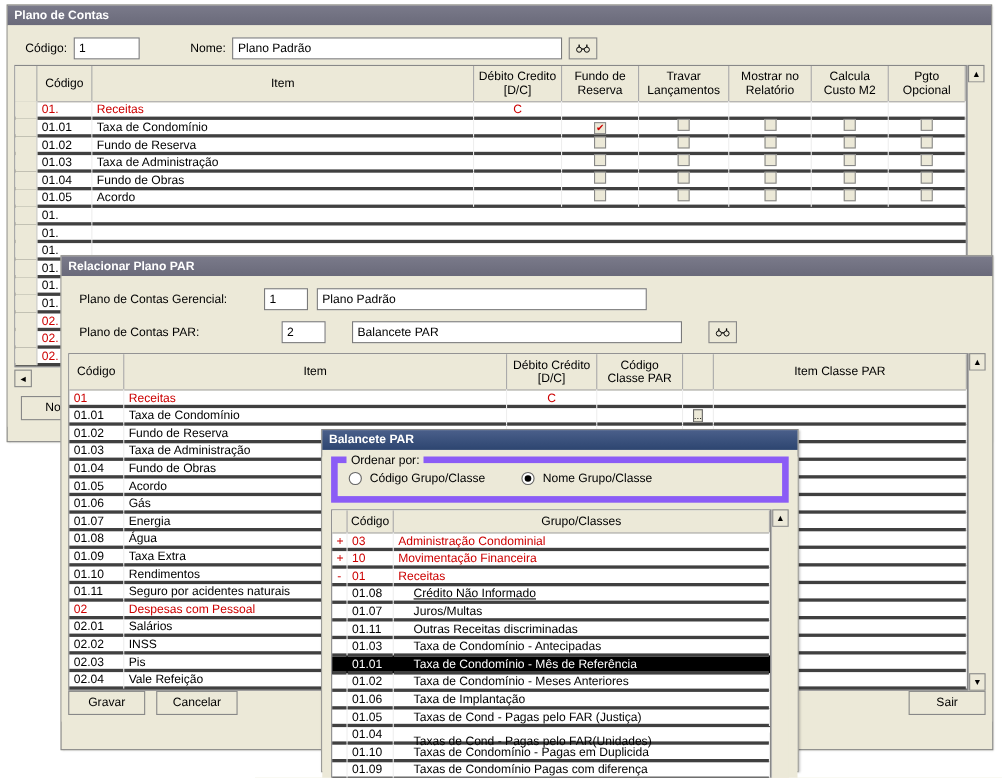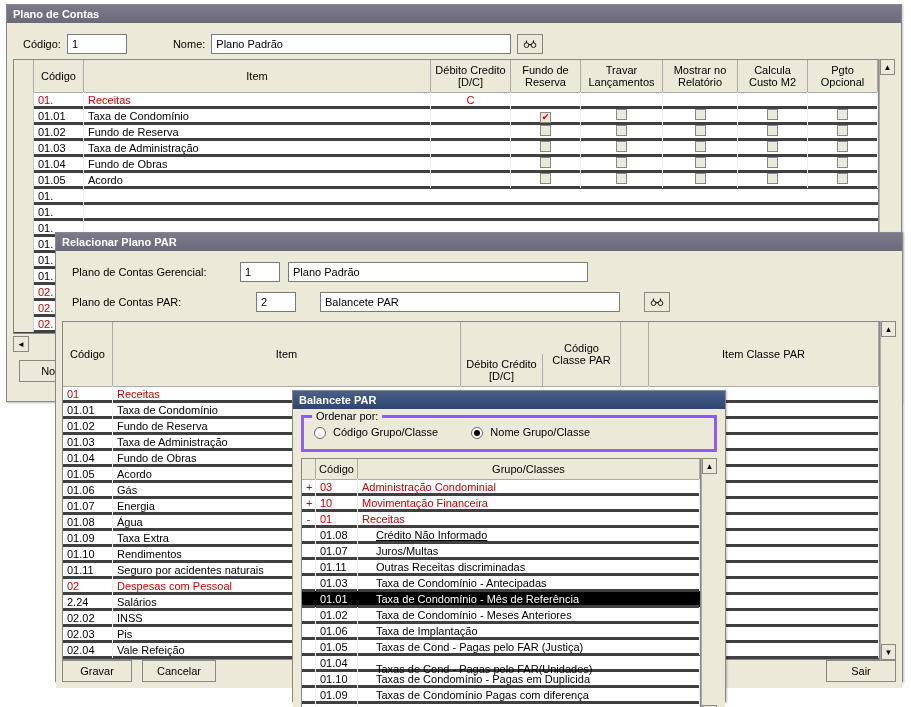"Débito Crédito [D/C]" .w2-cols .c-dc { margin-top: 32px -> none }
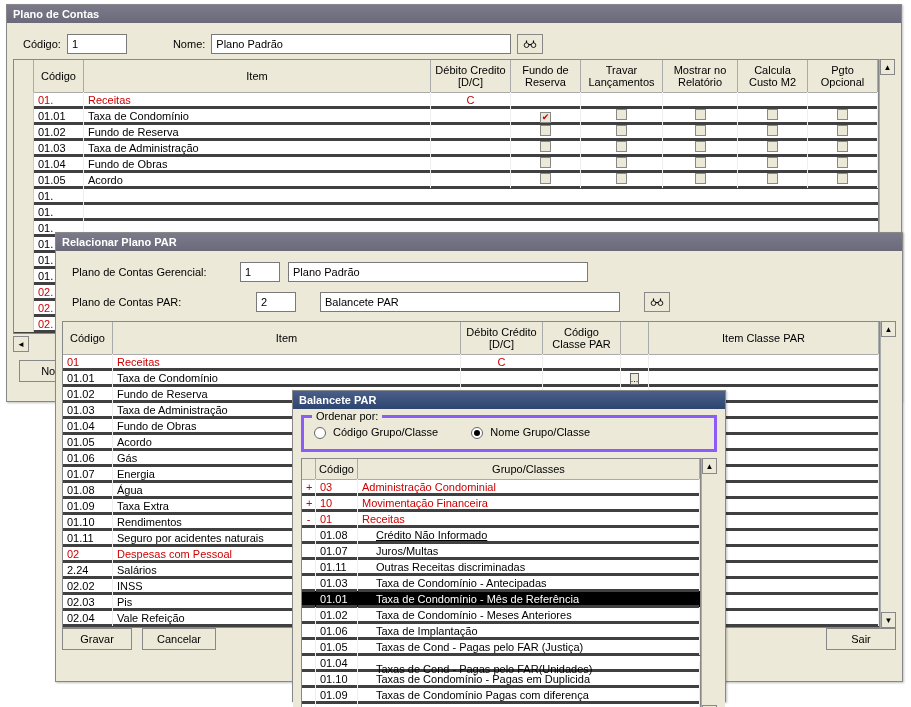"Ordenar por:" .frame { border: 3px solid #8b5cf6 -> 6px solid #8b5cf6 }
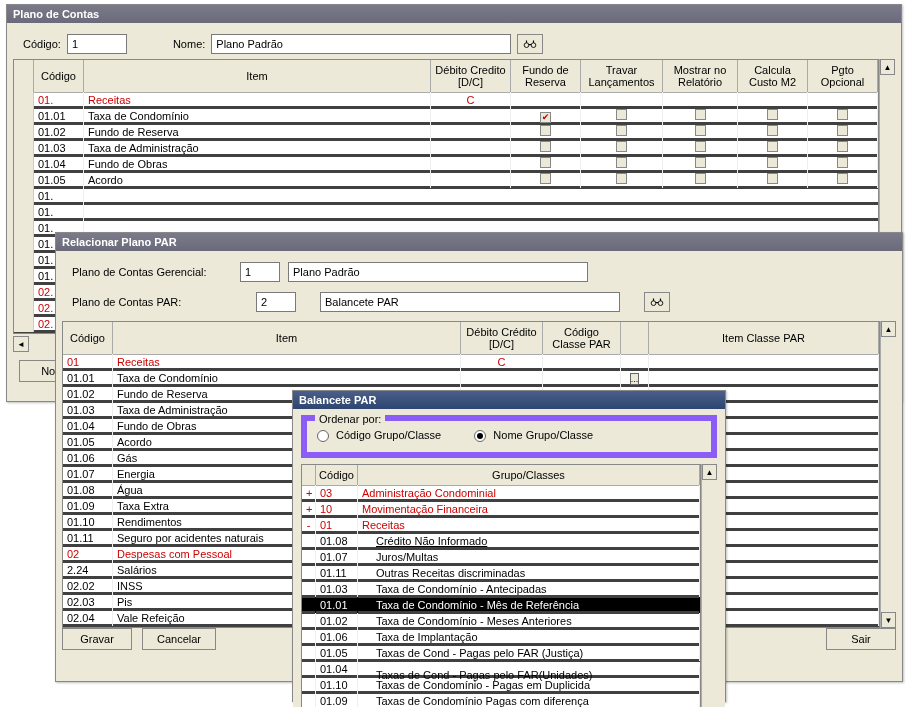"2.24" div.gc { text: 2.24 -> 02.01 }
